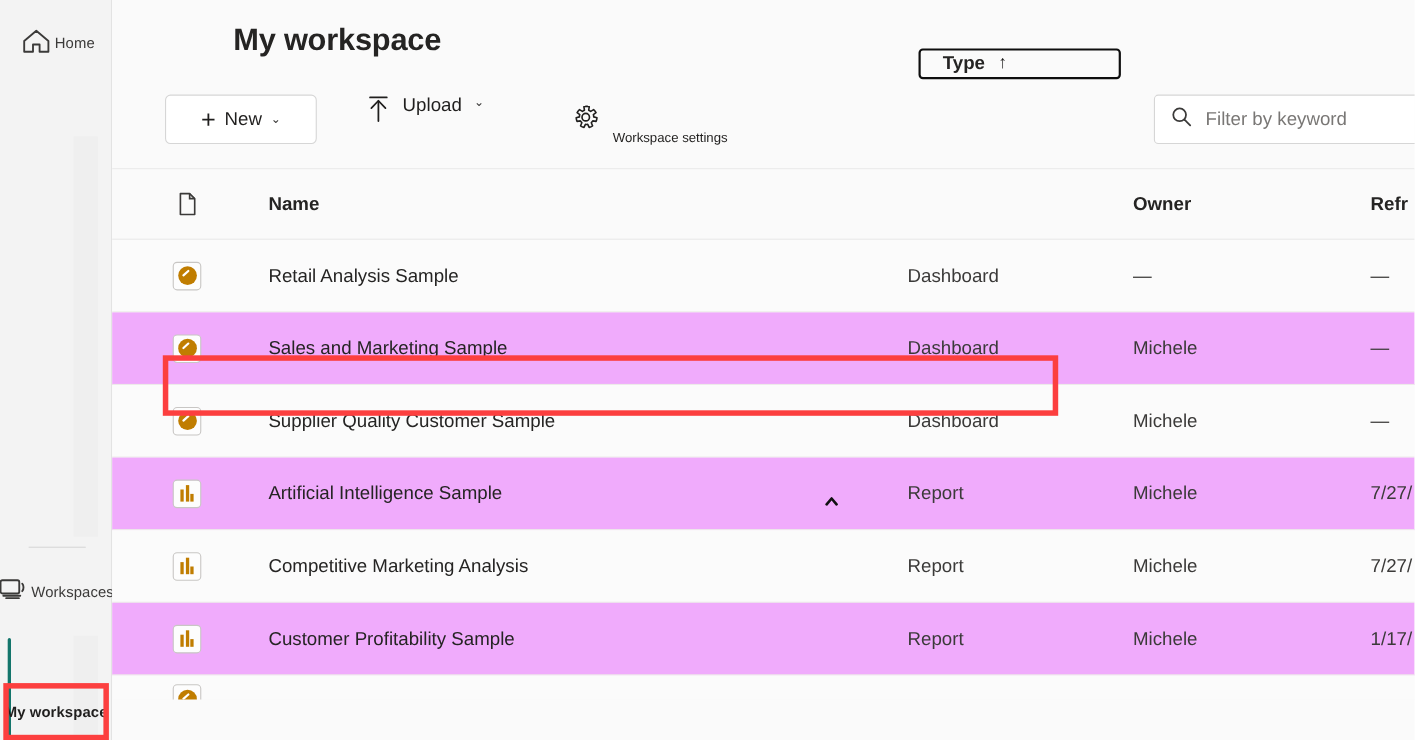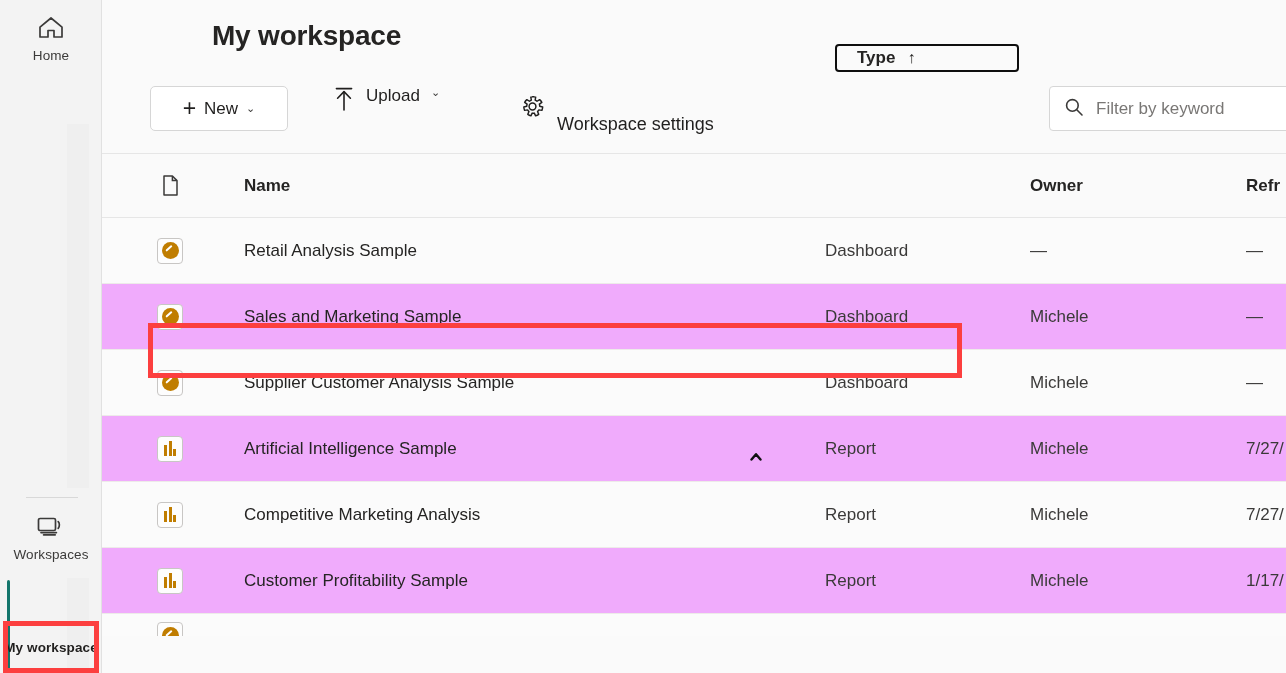"Home" .rail-item { flex-direction: column -> row }
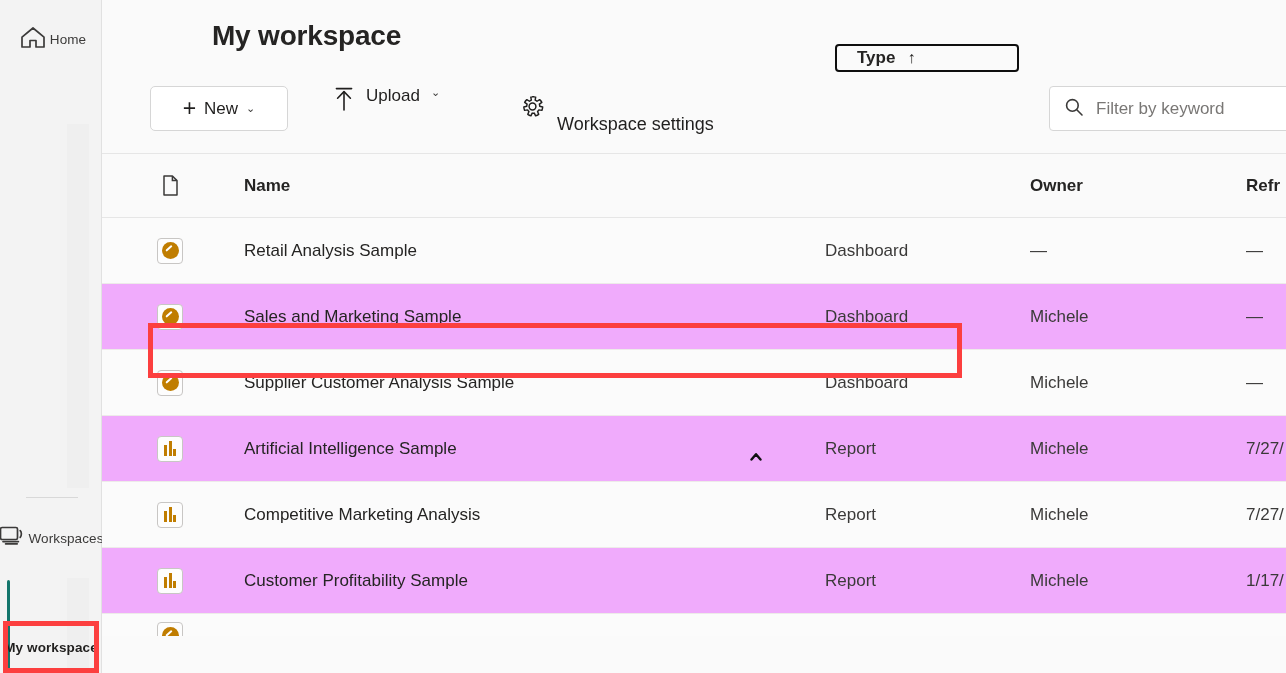"Workspace settings" #btn-settings .lbl { font-size: 18px -> 12px }
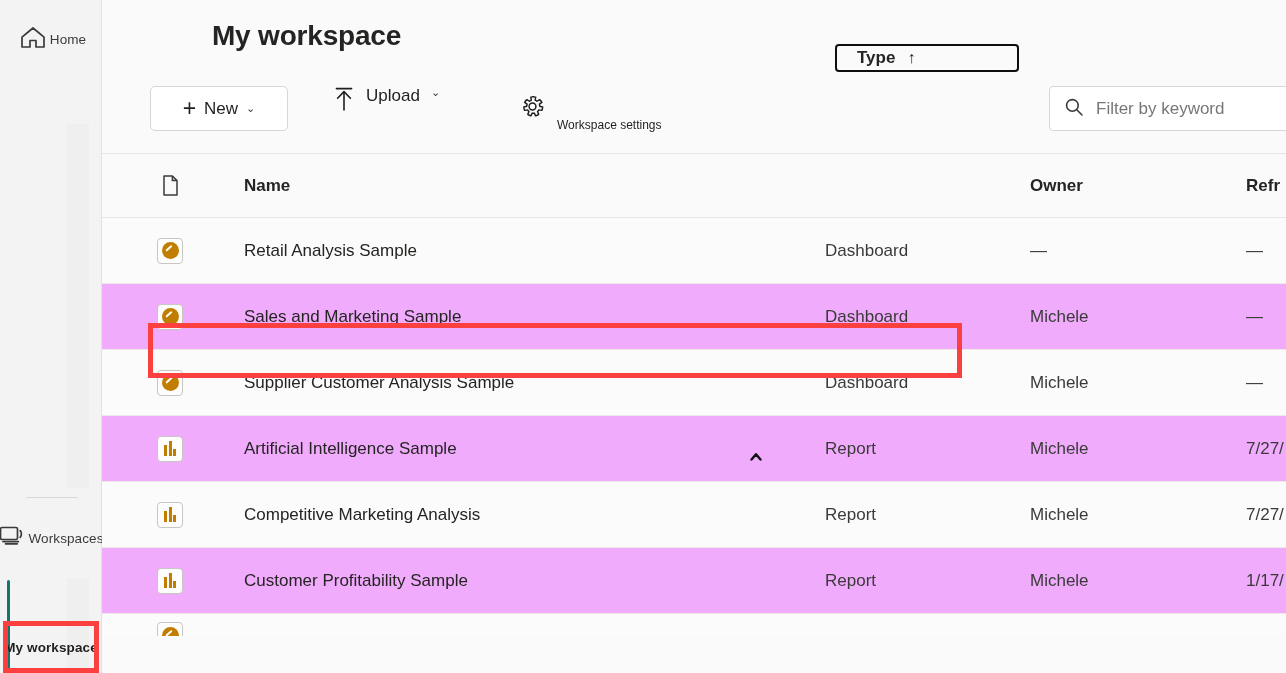"Supplier Customer Analysis Sample" span.c-name { text: Customer Analysis -> Quality Customer }
